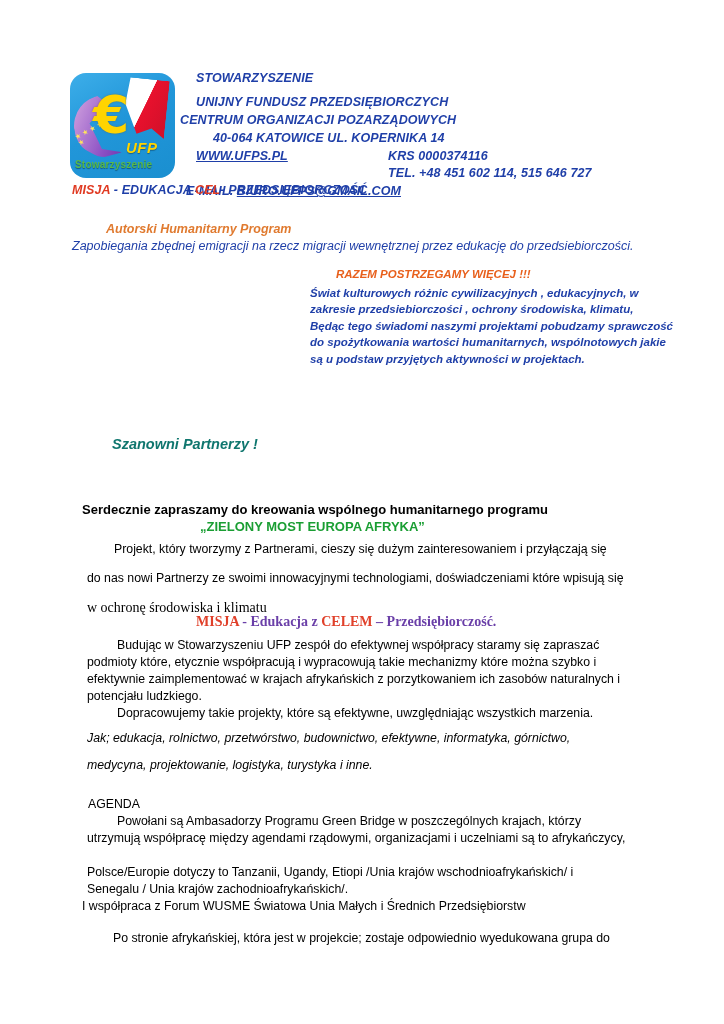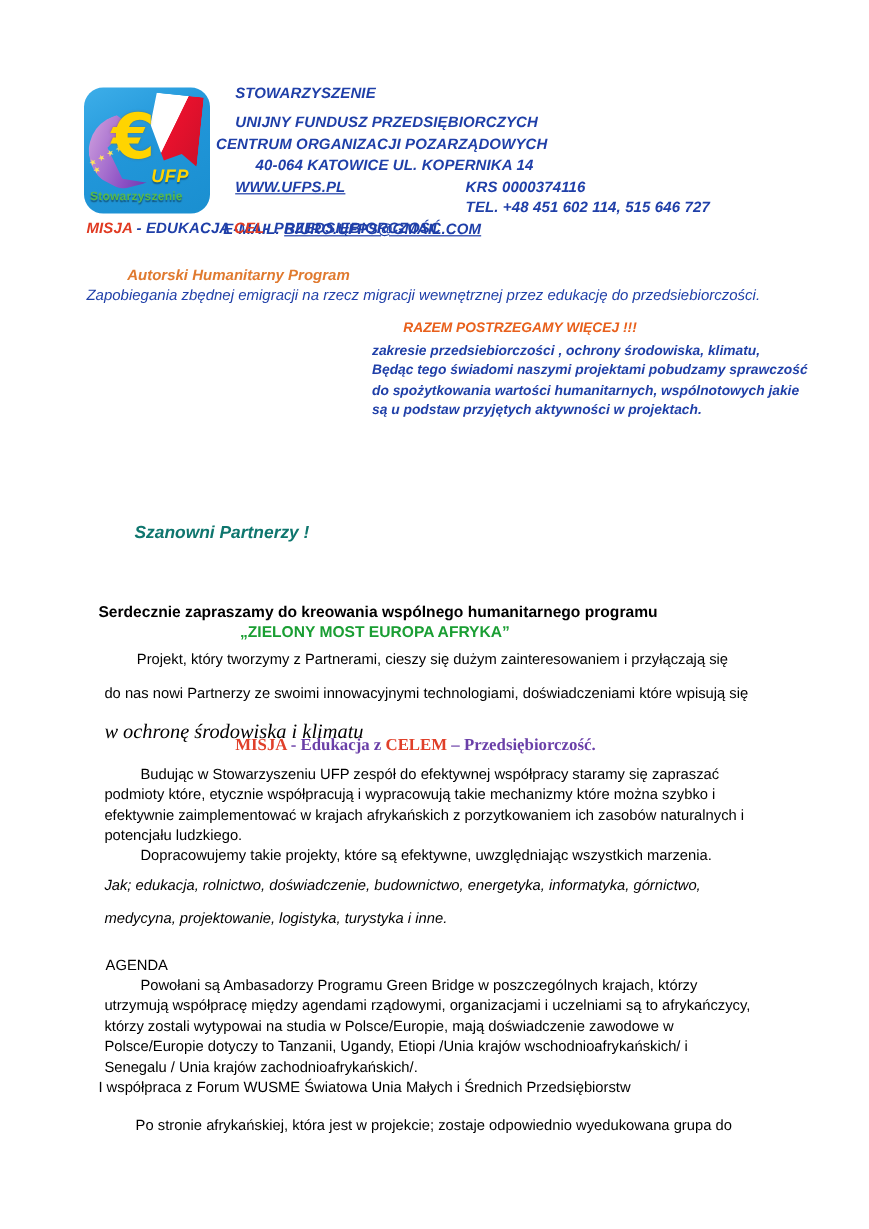"Świat kulturowych różnic cywilizacyjnych" div { html: none -> <div>Świat kulturowych różnic cywilizacyjnych , edukacyjnych, w</div> }
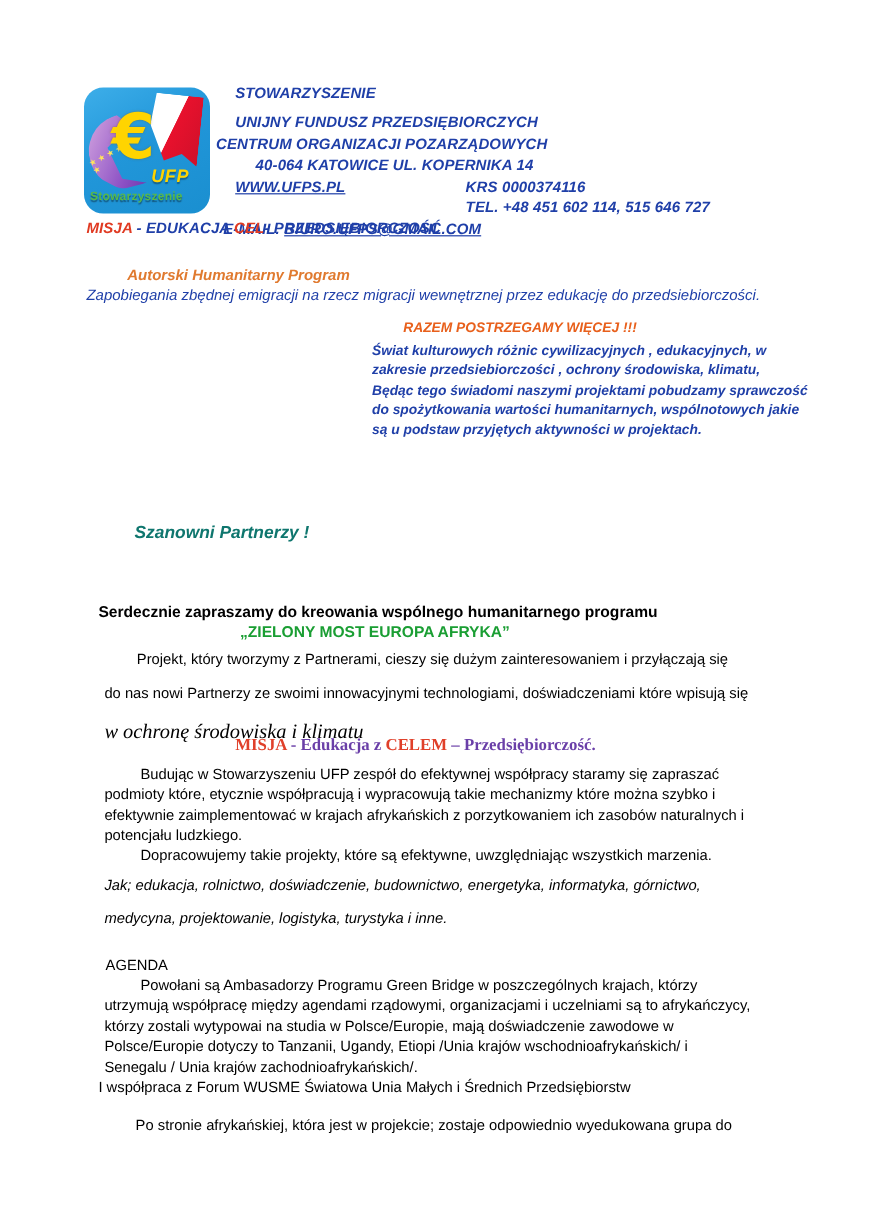"w ochronę środowiska i klimatu" .b3 { font-size: 17px -> 14px; font-style: italic -> none }
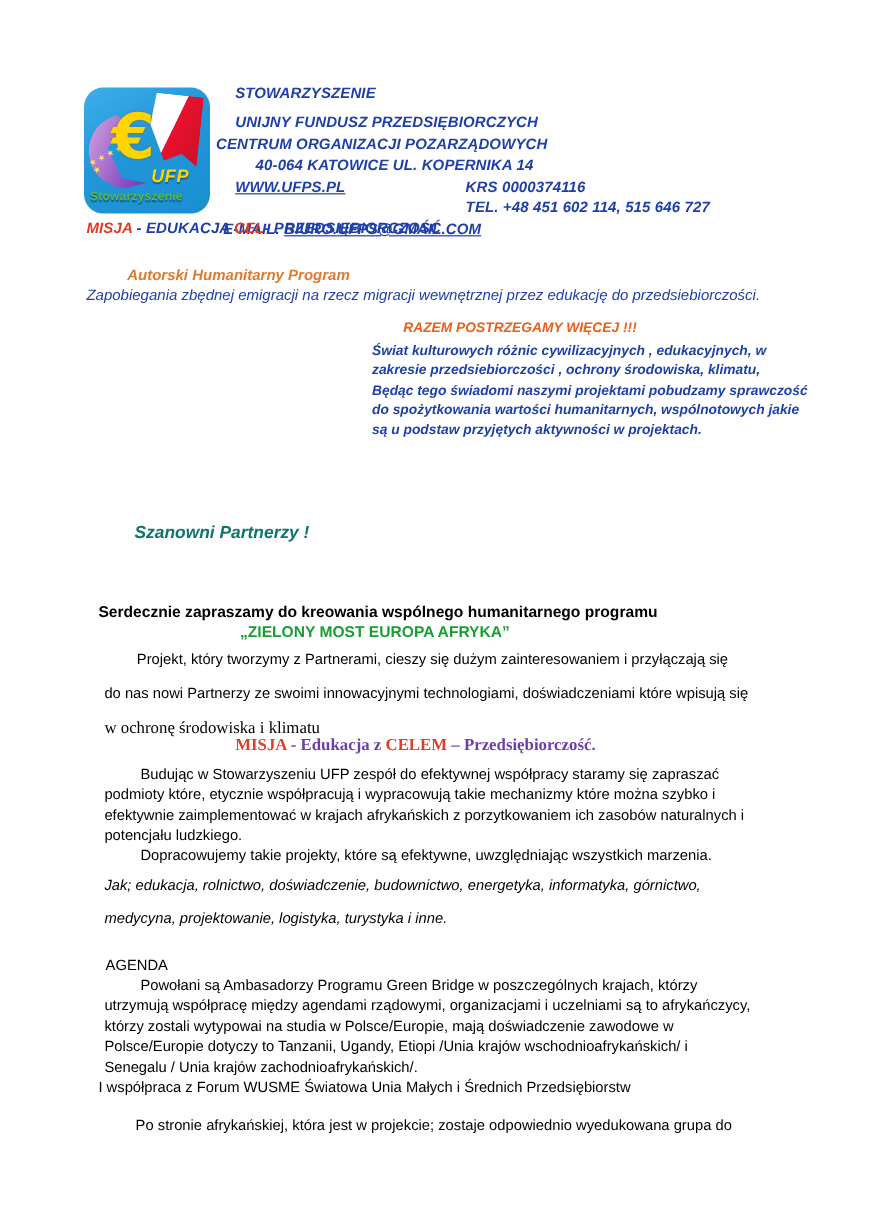"Jak; edukacja, rolnictwo, doświadczenie," div.ital-l { text: doświadczenie, budownictwo, energetyka -> przetwórstwo, budownictwo, efektywne }
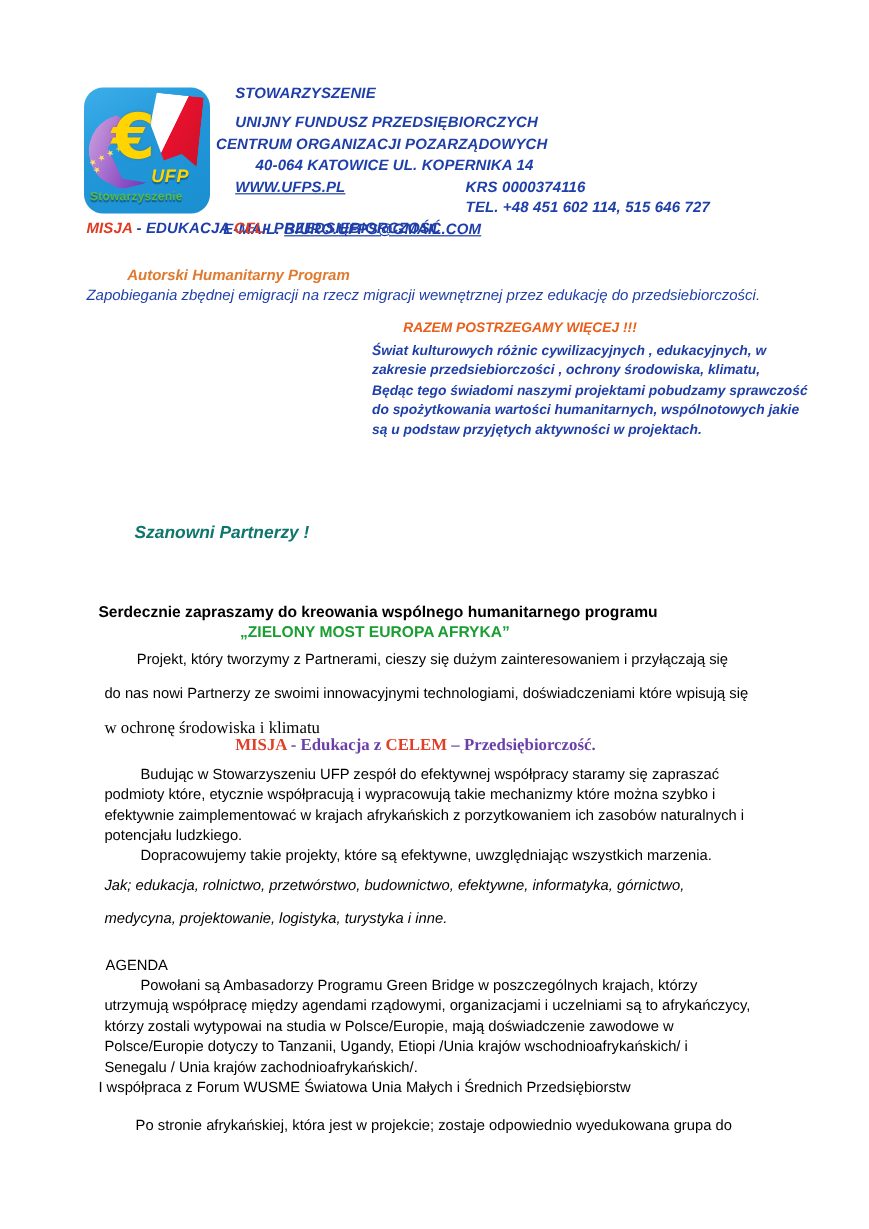"którzy zostali wytypowai na studia" div.body-l { html: <div>którzy zostali wytypowai na studia w Polsce/Europie, mają doświadczenie zawodowe w</div> -> none }
